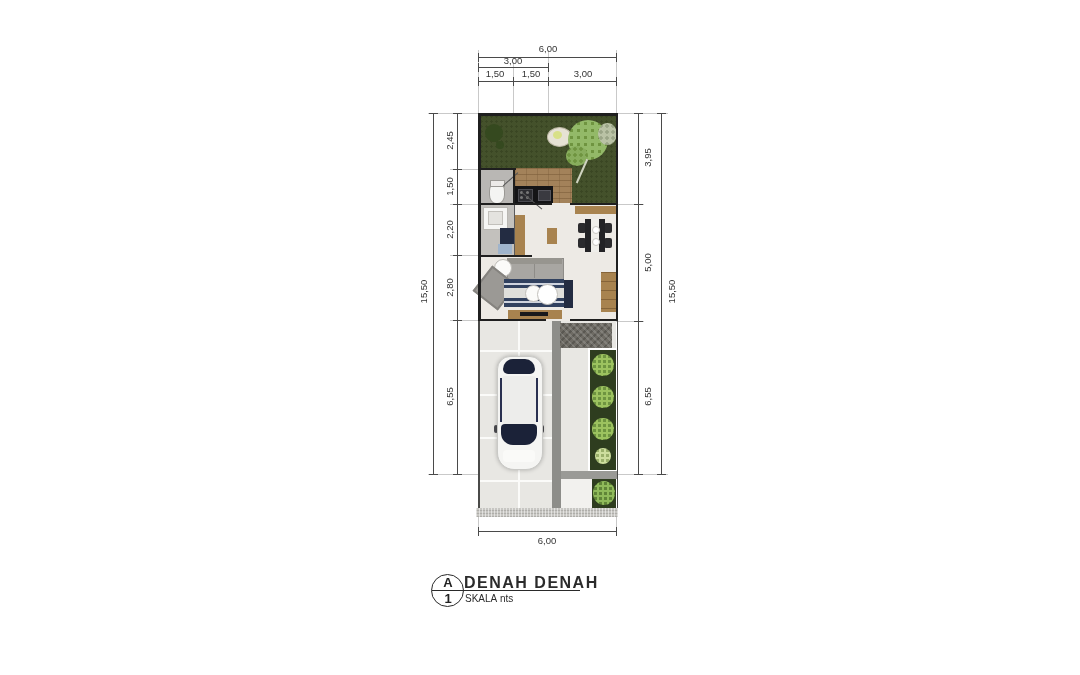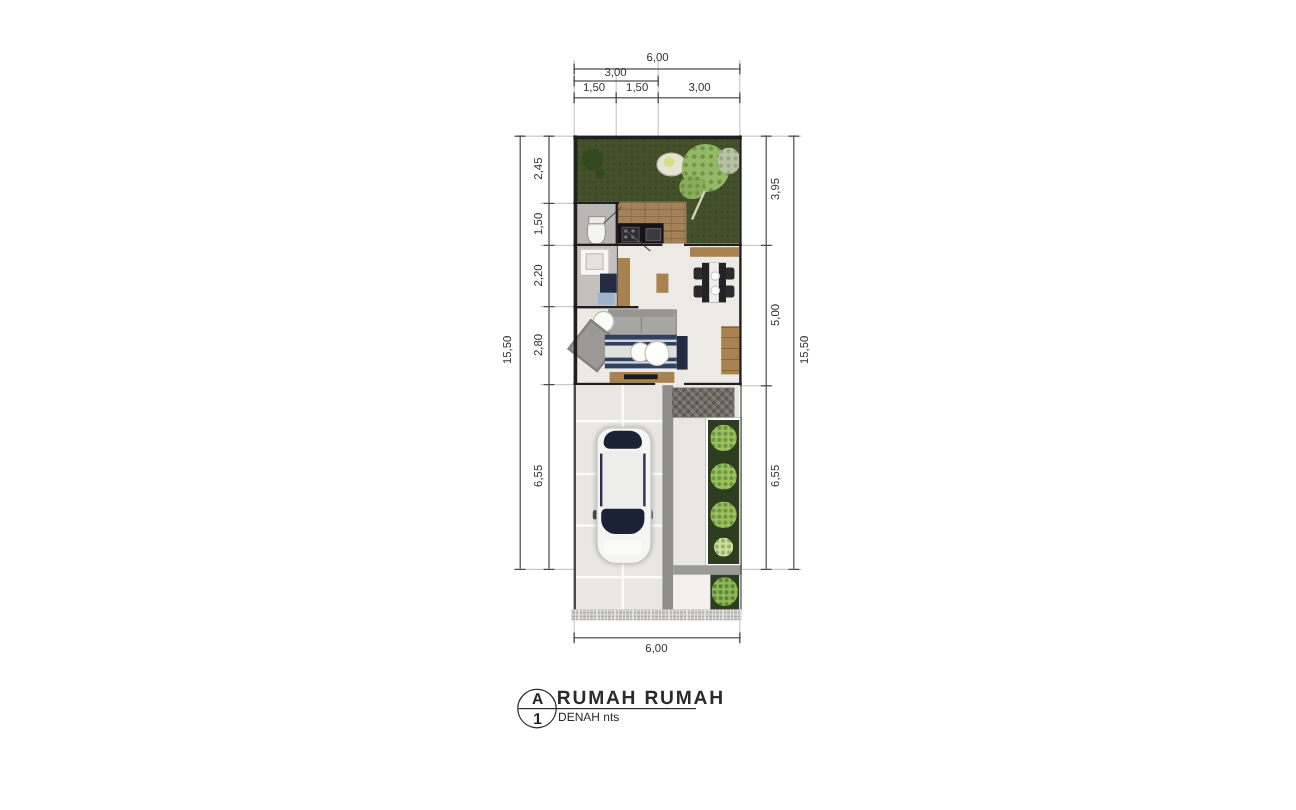"RUMAH RUMAH" div.ttl { text: RUMAH RUMAH -> DENAH DENAH }
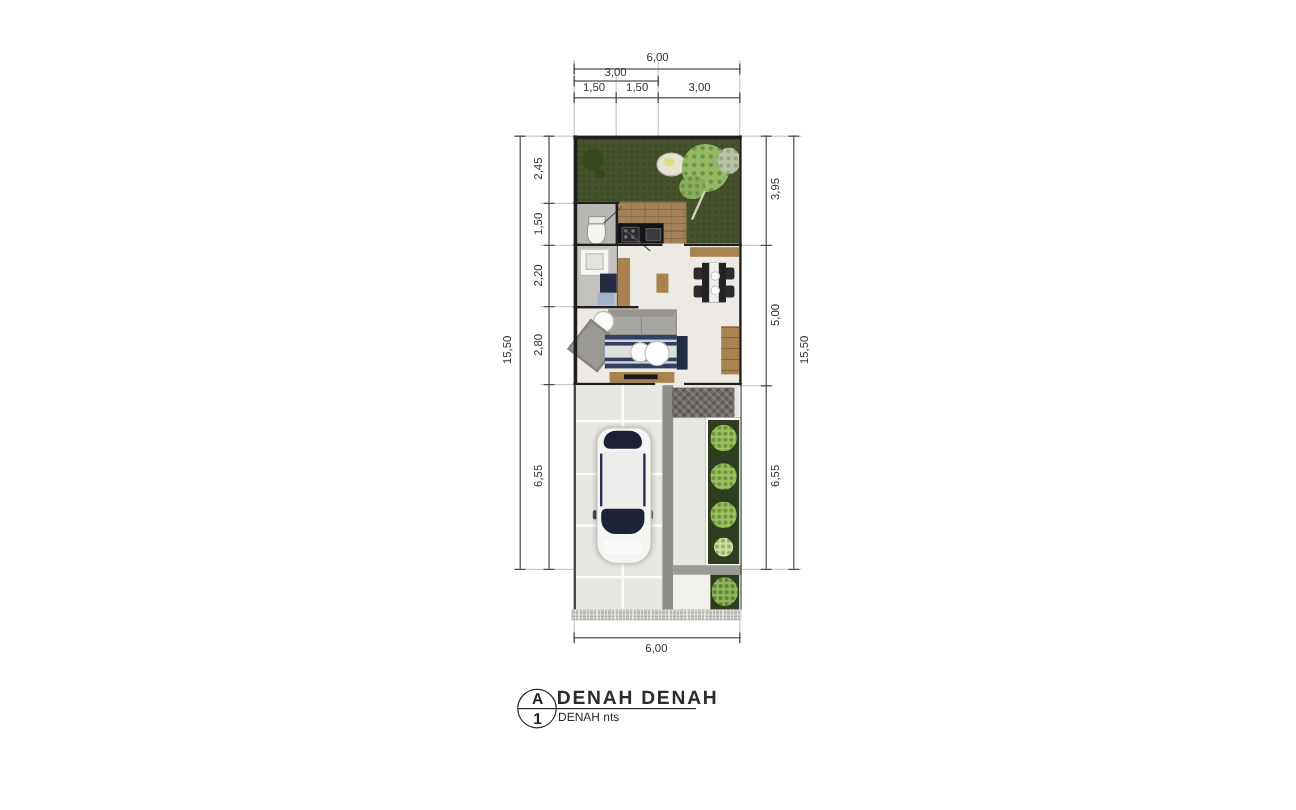"DENAH" span { text: DENAH -> SKALA }
